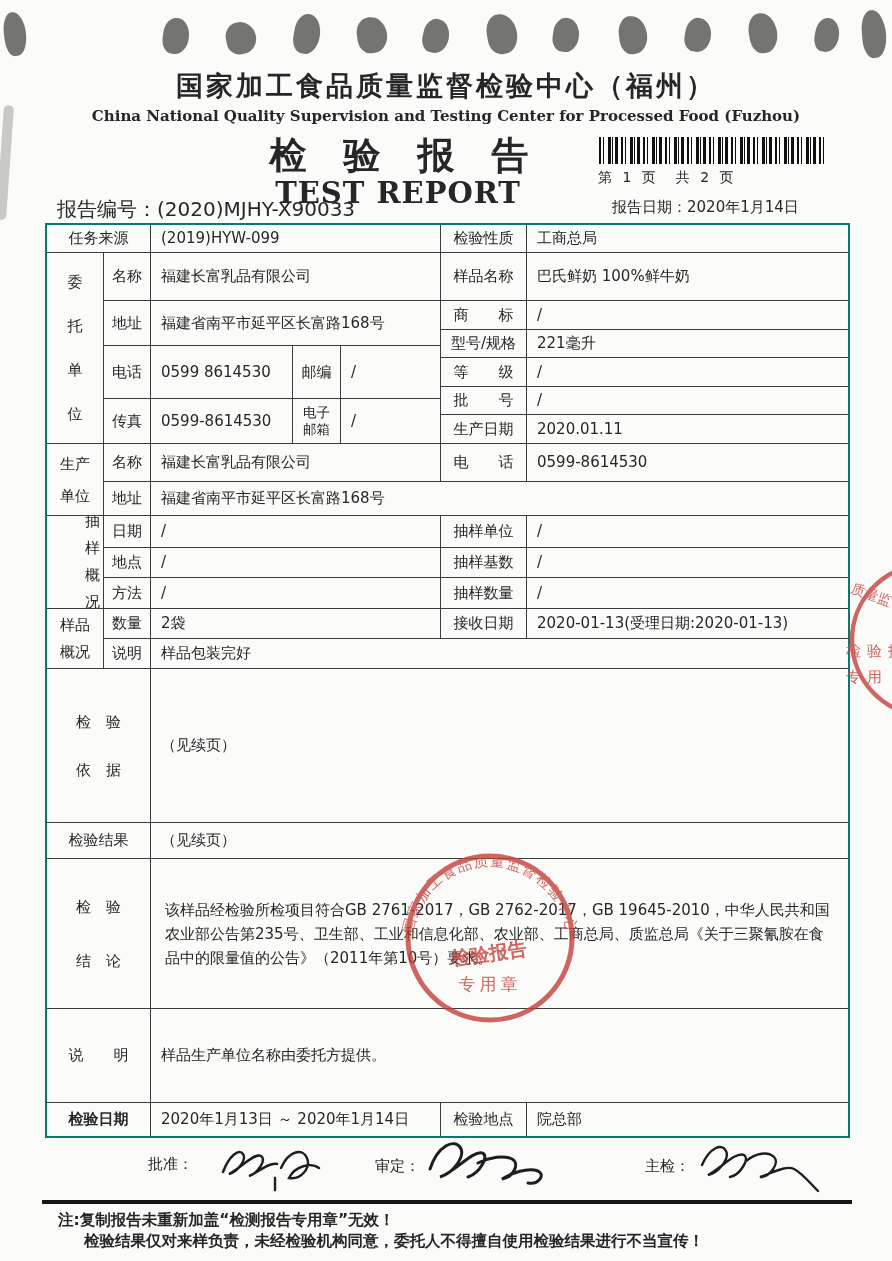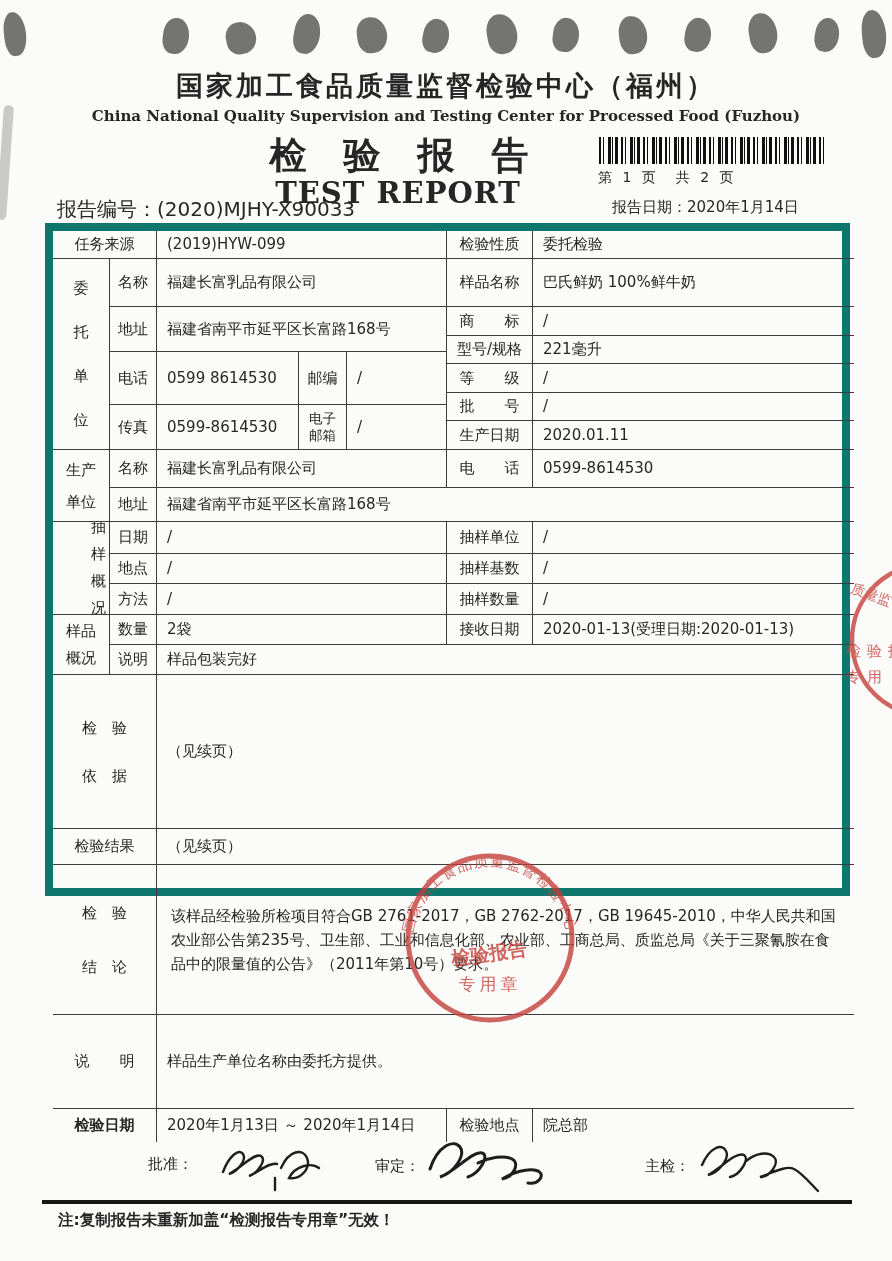"任务来源" .tbl { border: 8px solid #0f766e -> 2px solid #0f766e; height: 673px -> 915px }
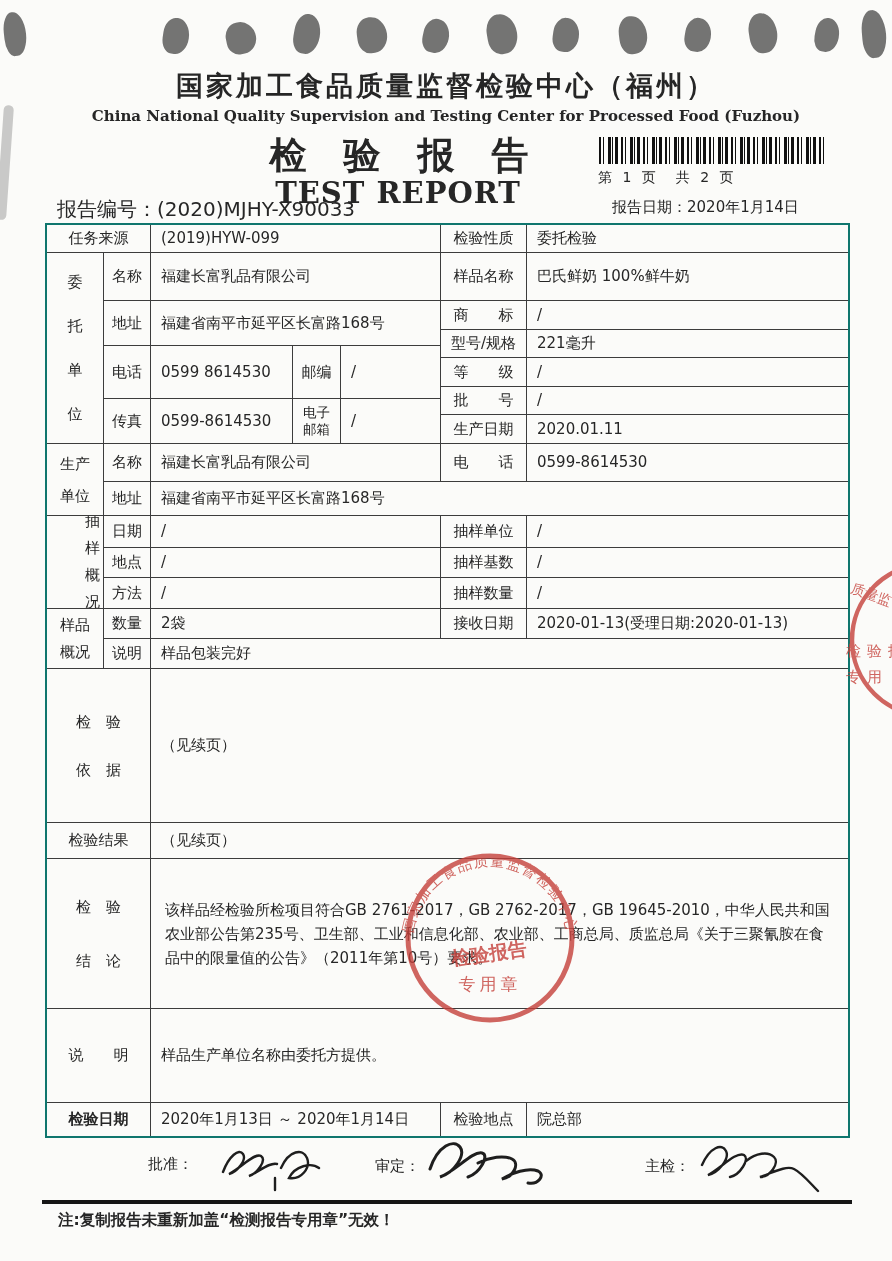"委托检验" div.c { text: 委托检验 -> 工商总局 }
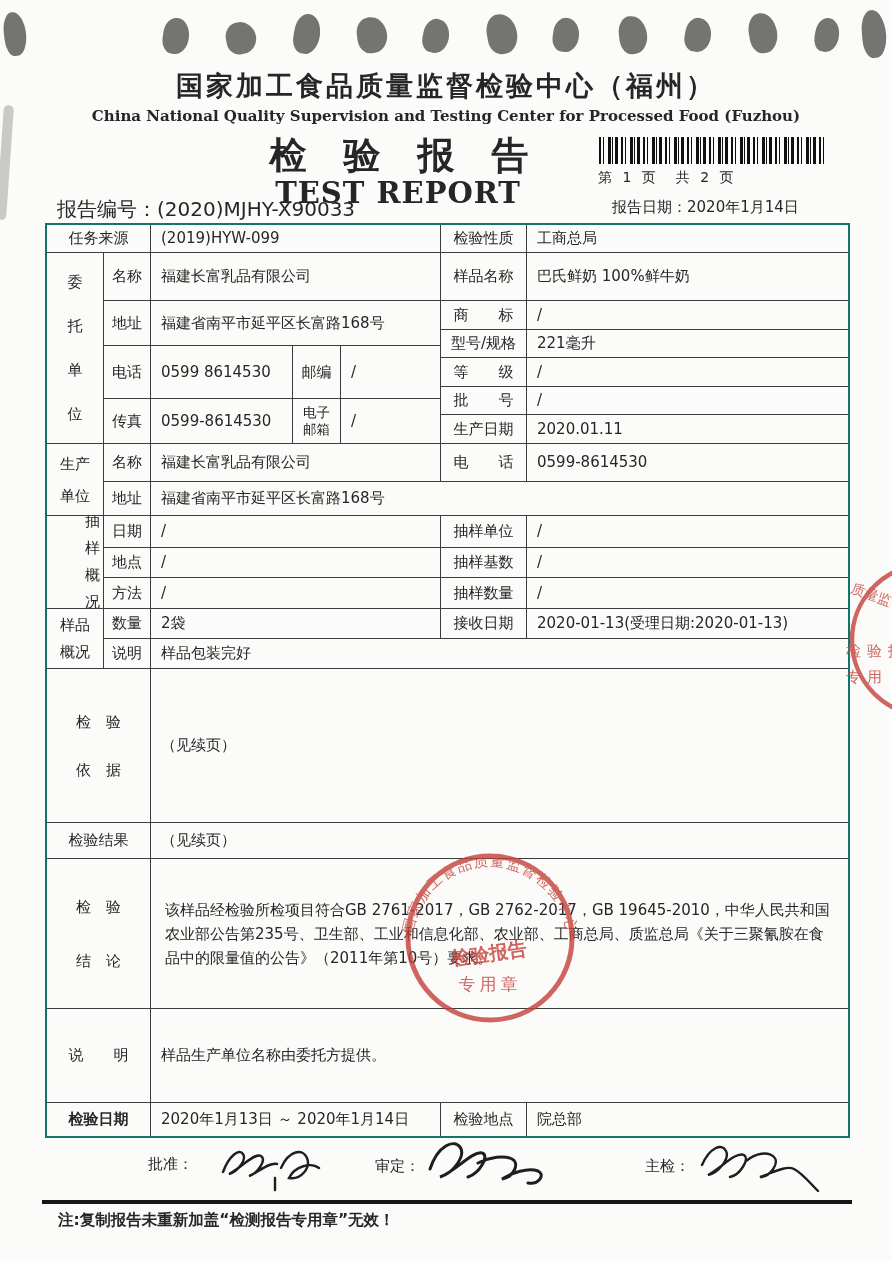"检验结果仅对来样负责，未经检验机构同意，委托人不得擅自使用检验结果进行不当宣传！" div.abs { html: none -> <div>检验结果仅对来样负责，未经检验机构同意，委托人不得擅自使用检验结果进行不当宣传！</div> }
